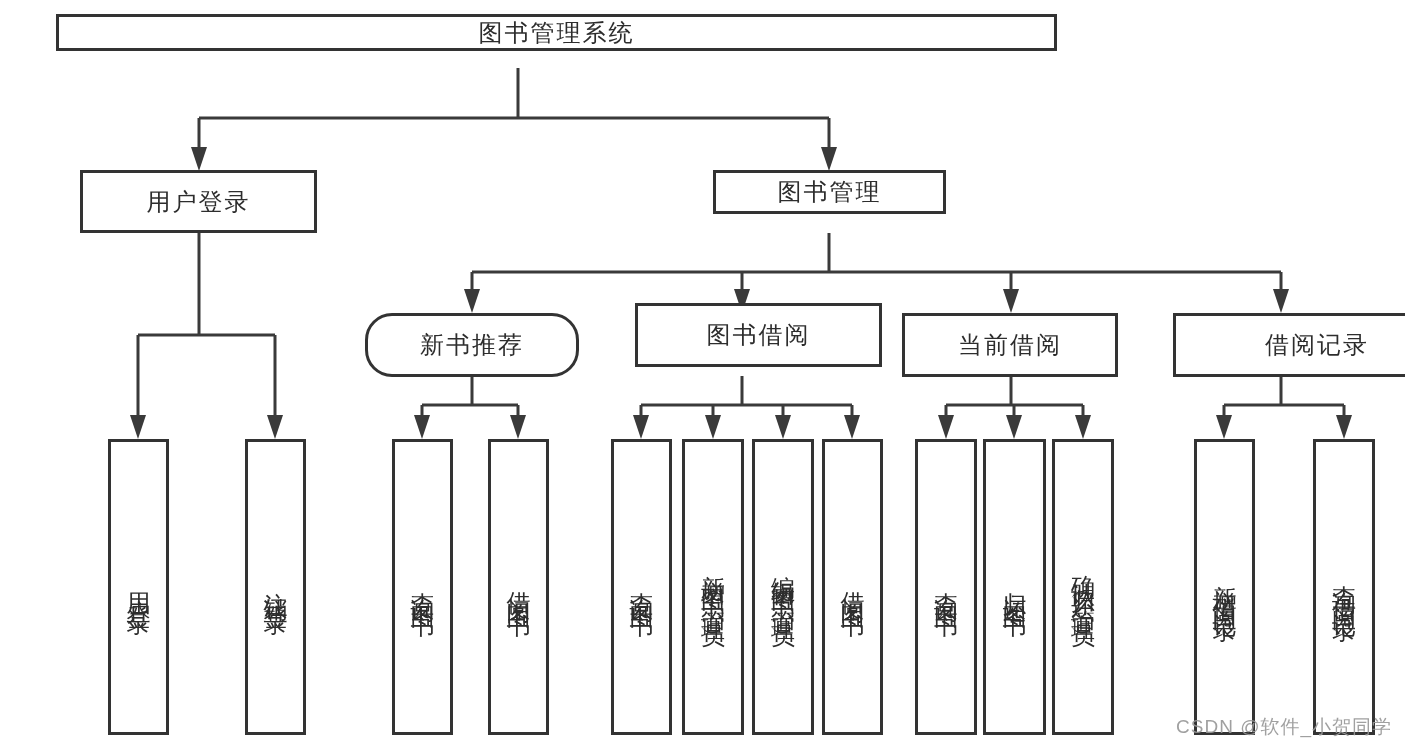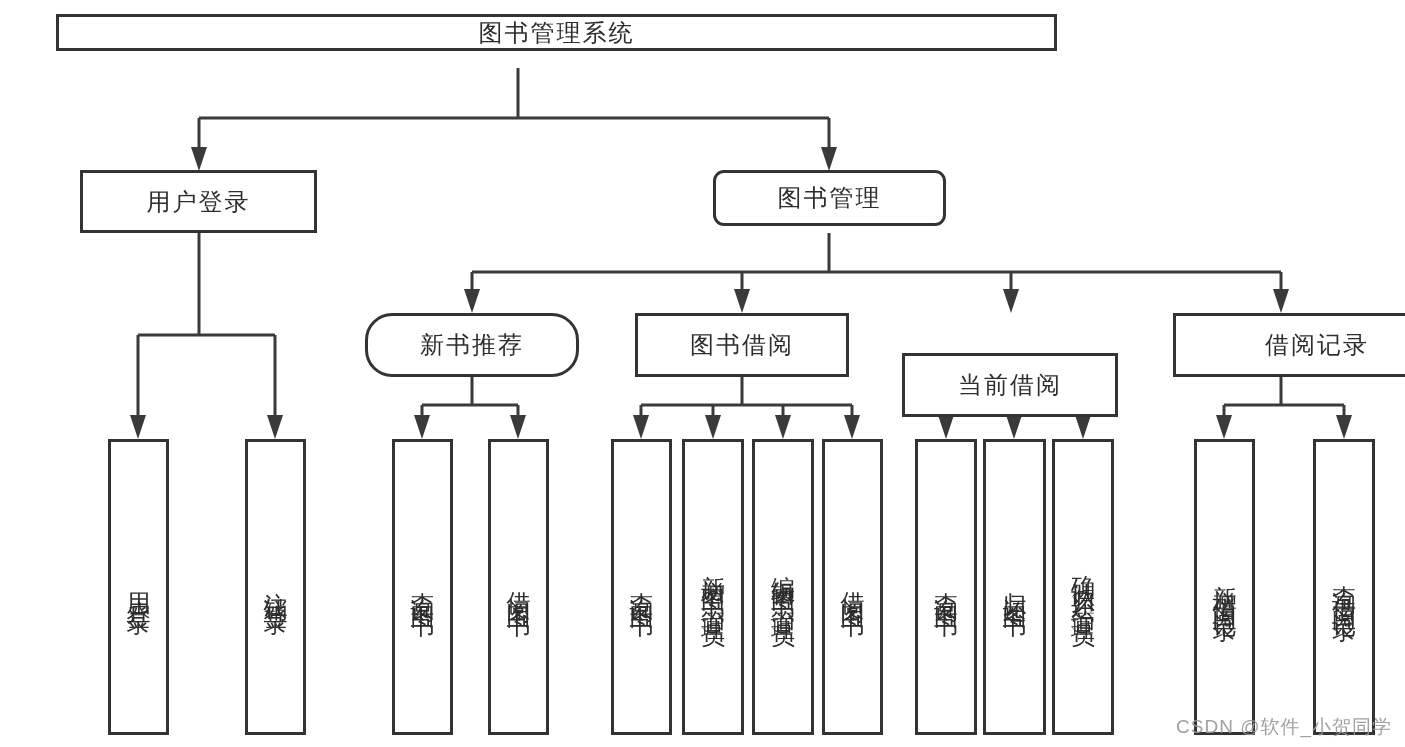"图书管理" div.node { border-radius: 11px -> none; height: 56px -> 44px }
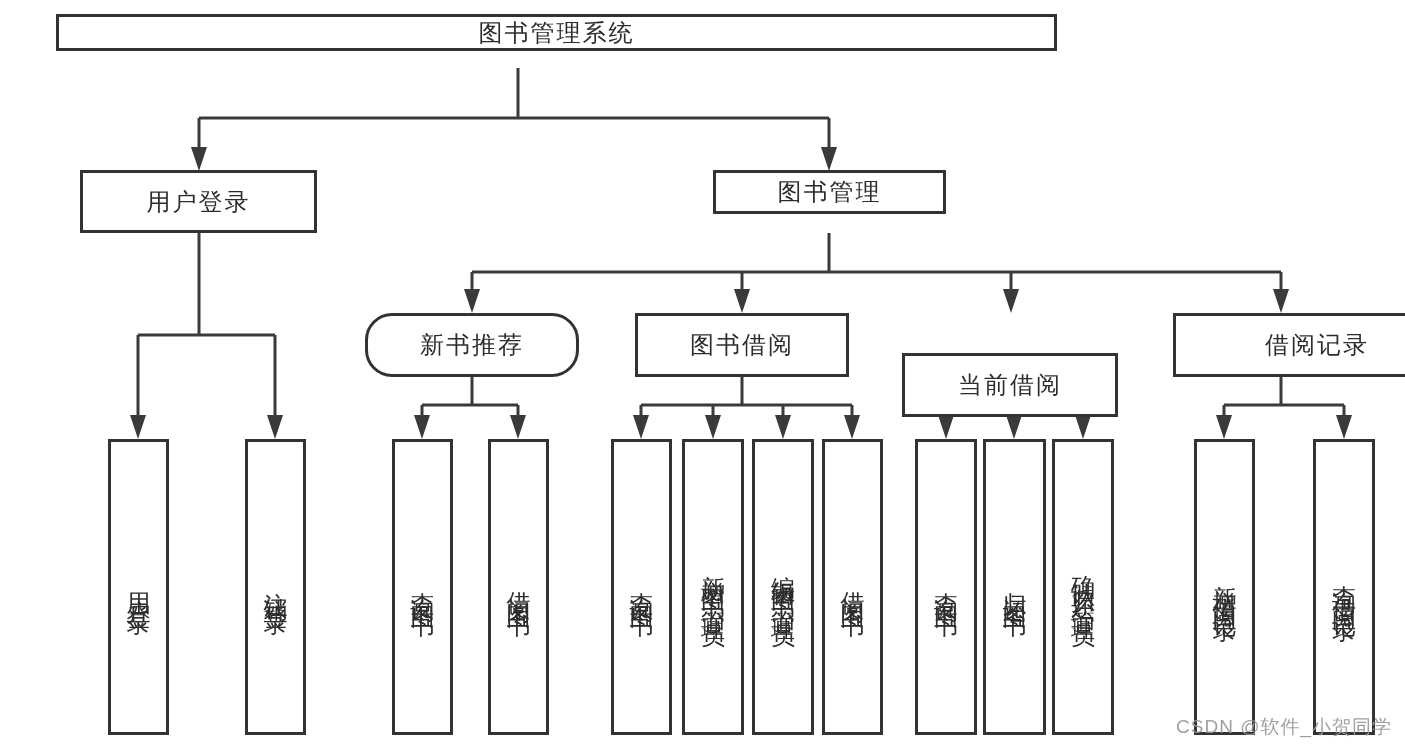"图书借阅" div.node { top: 313px -> 303px; width: 214px -> 247px }
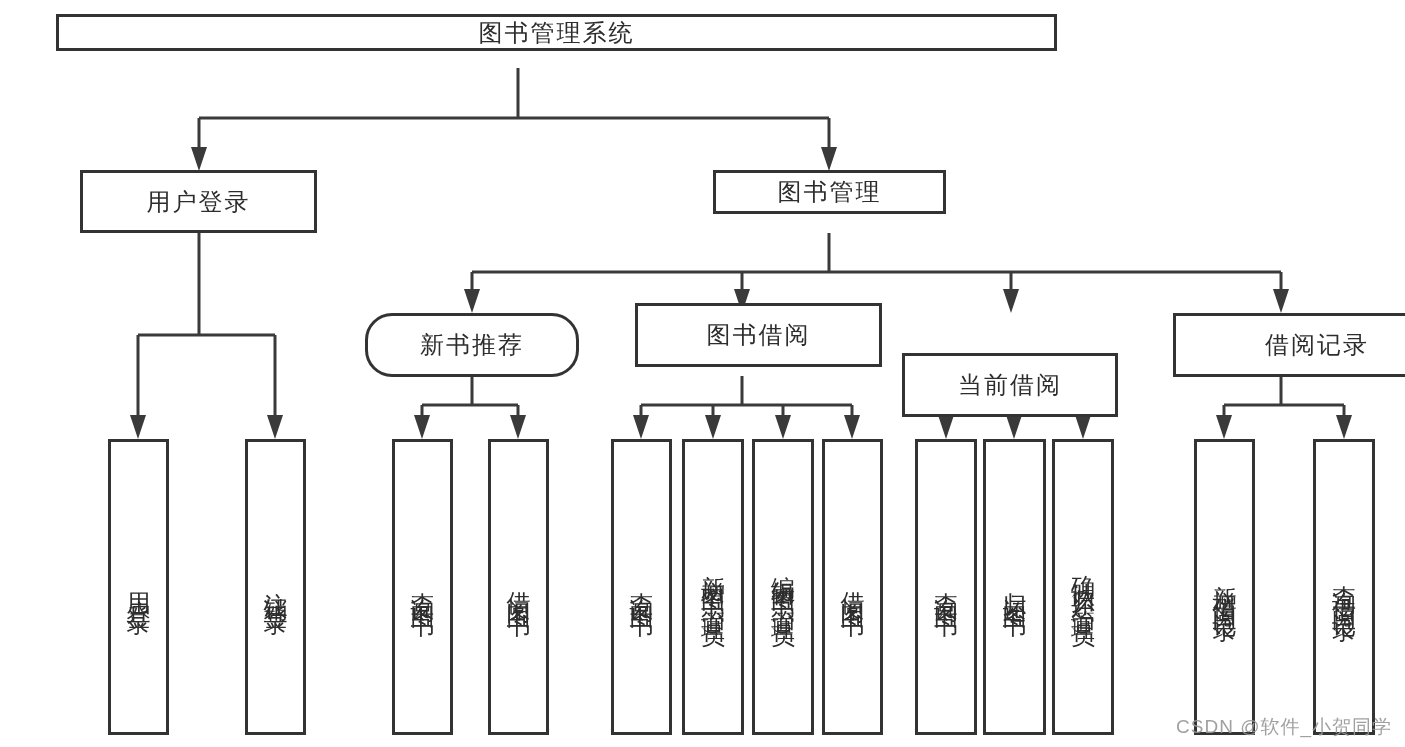"当前借阅" div.node { margin-top: 40px -> none }
